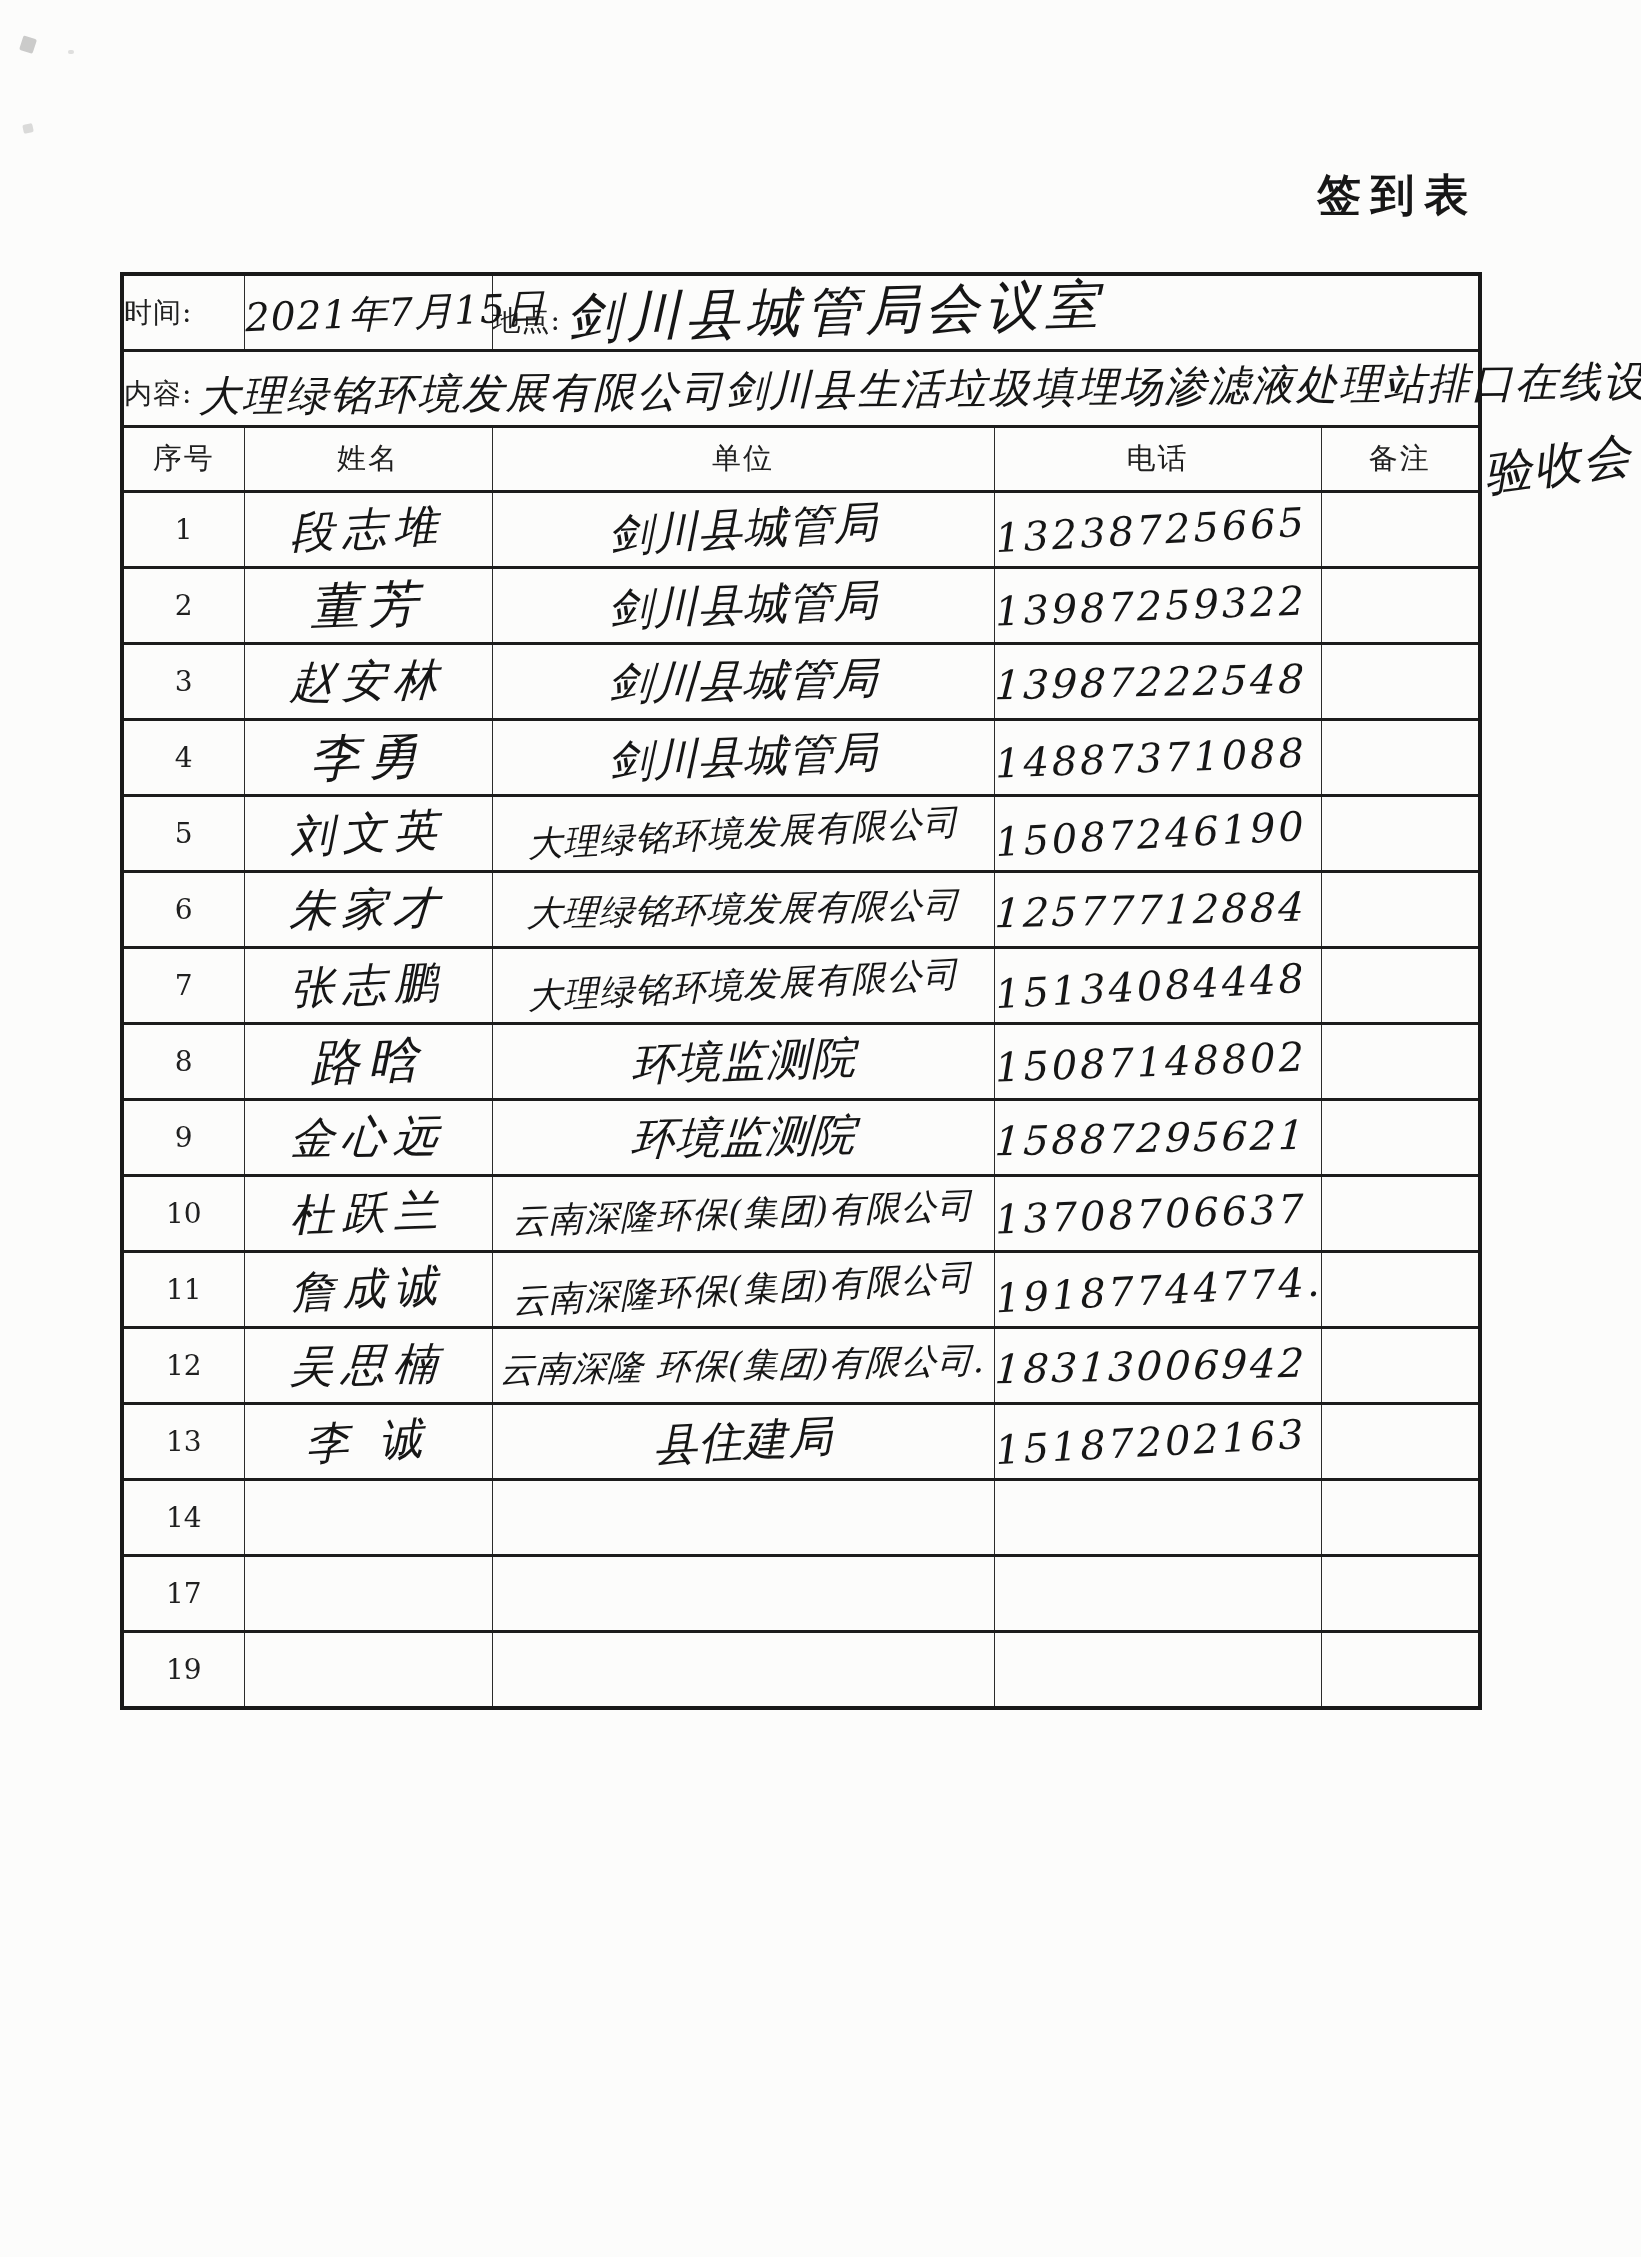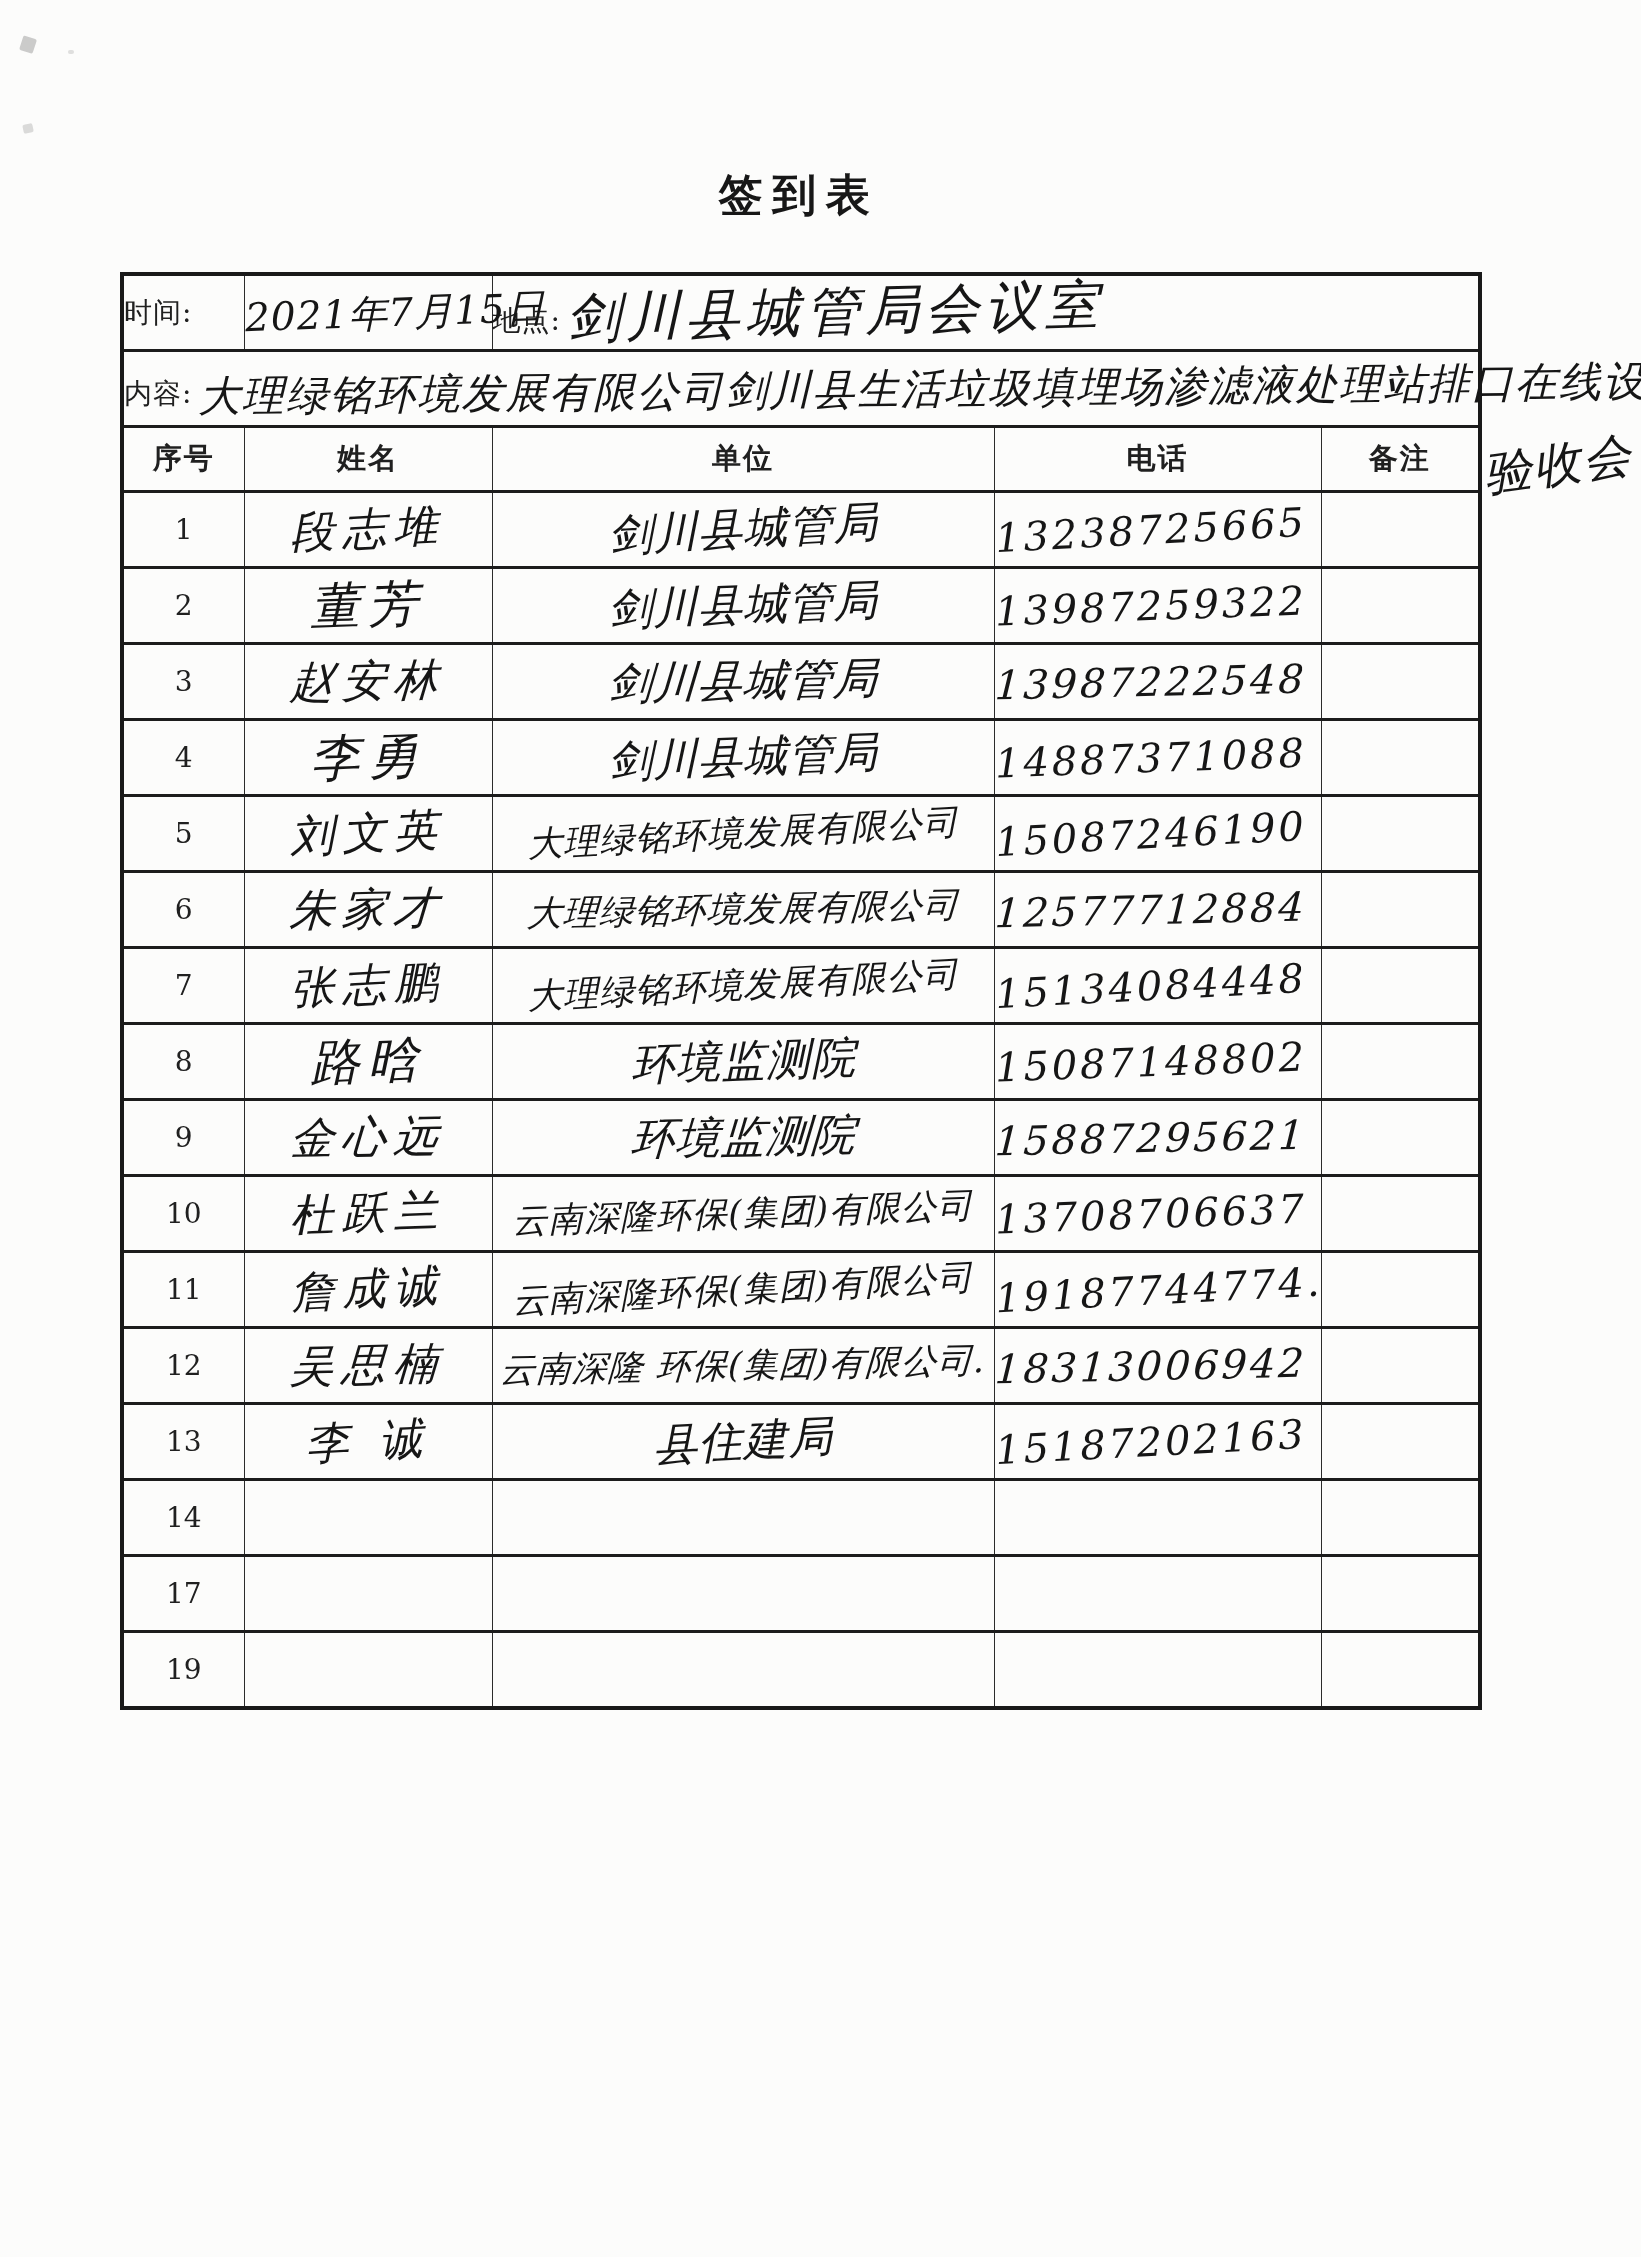"签到表" .doc-title { text-align: center -> right }
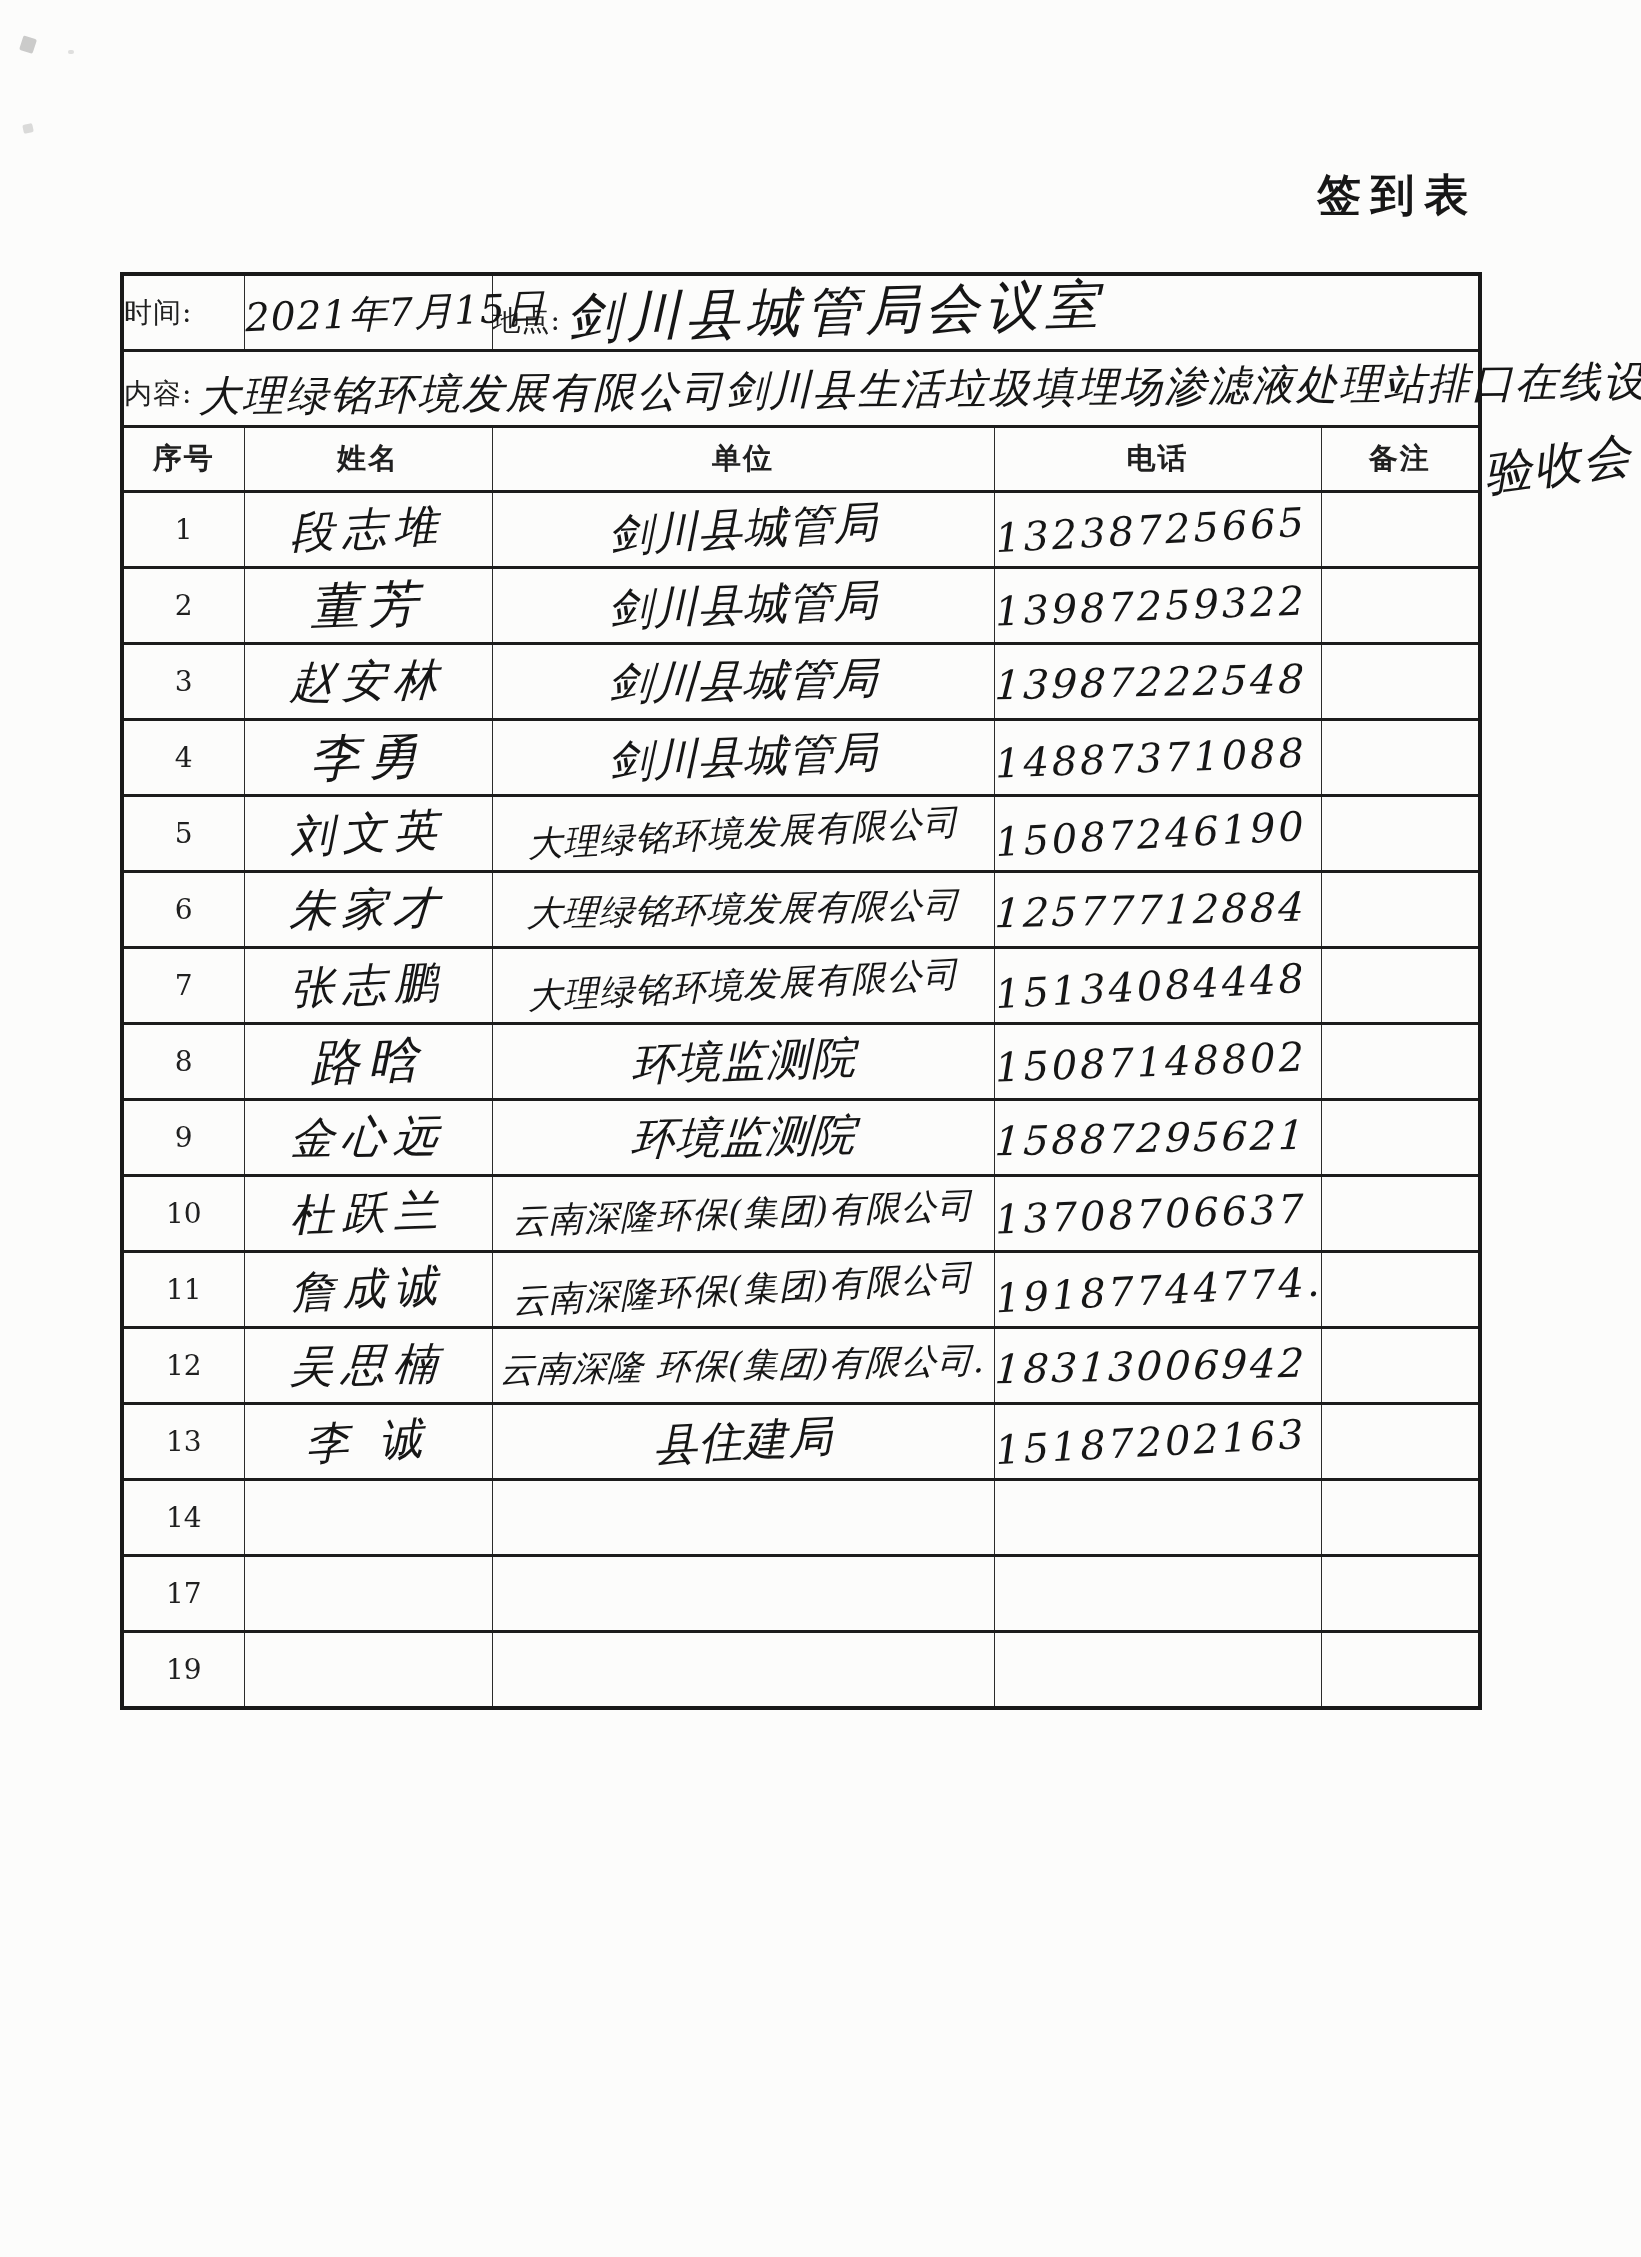"序号" tr.head th { font-weight: bold -> normal }
